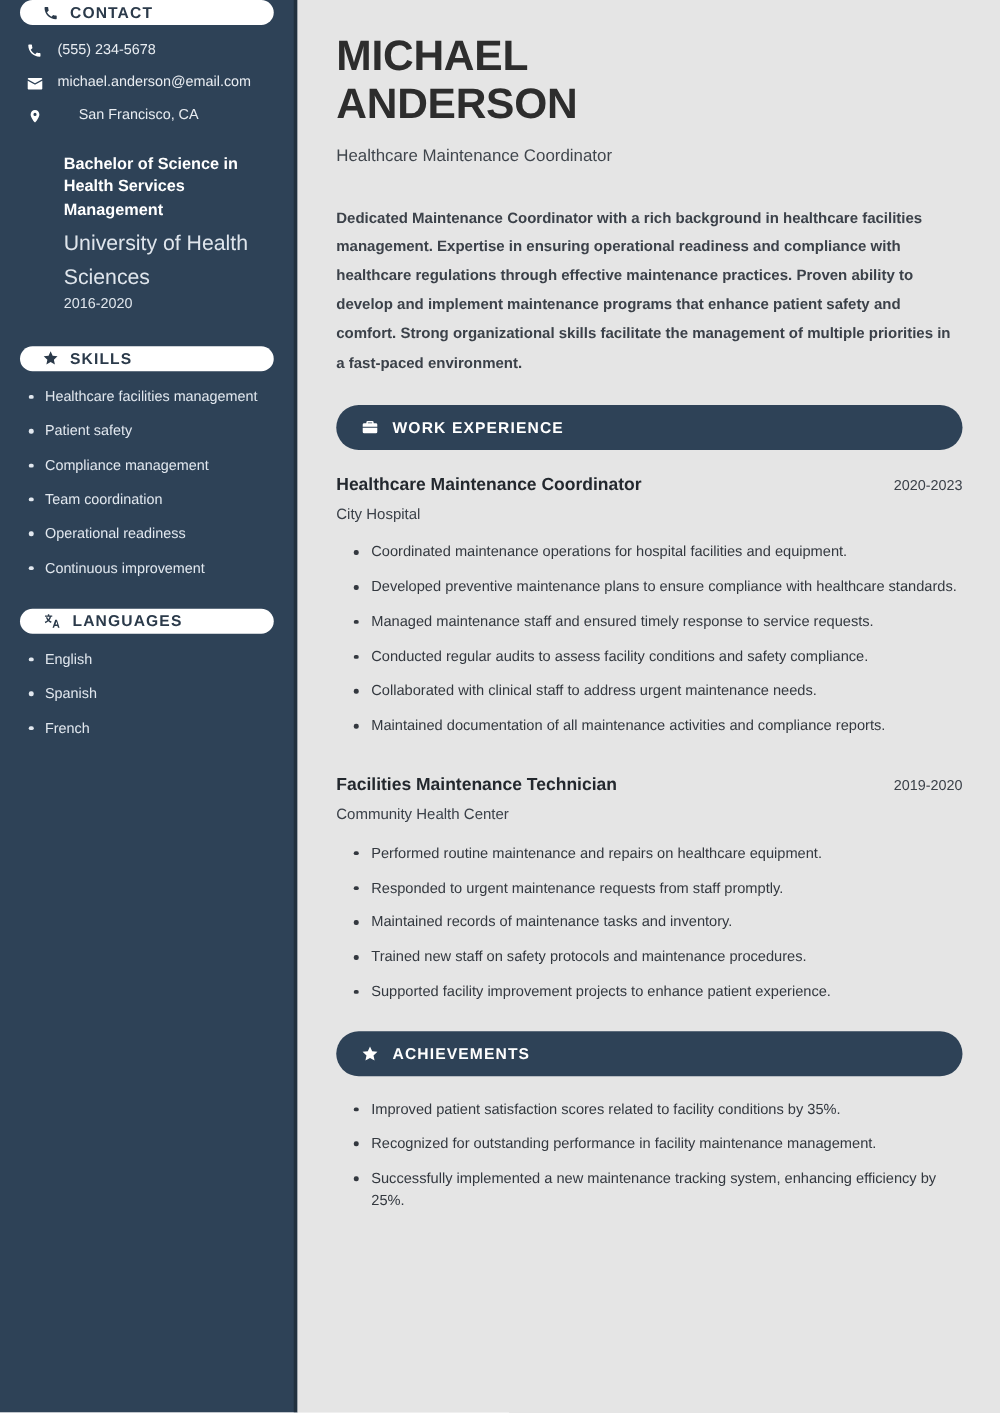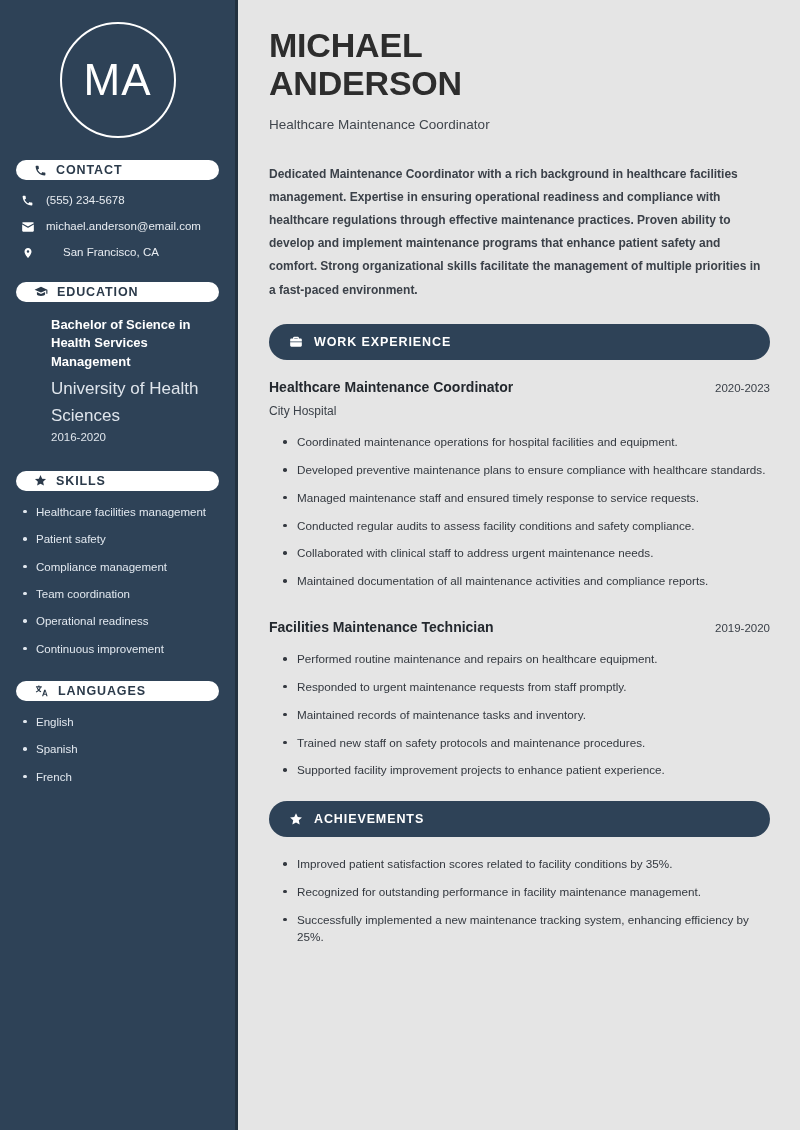"MA" div.avatar-wrap { html: <div> <div> <span>MA</span> </div> </div> -> none }
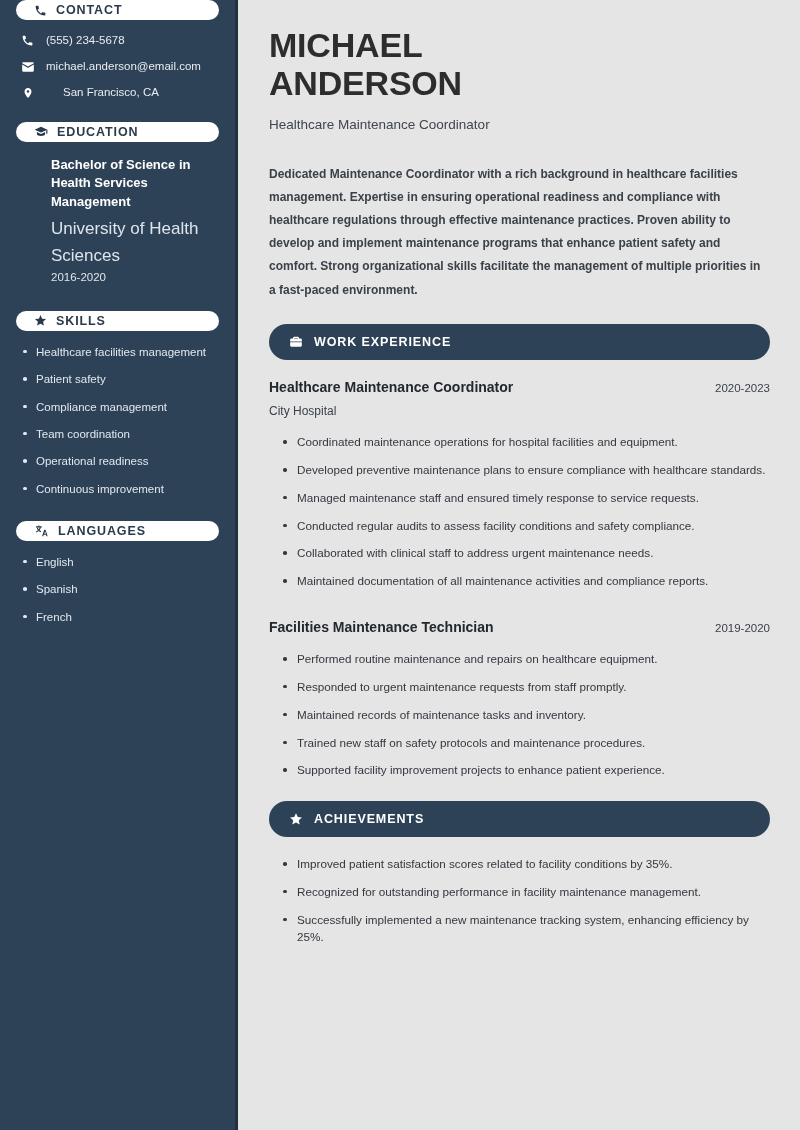"EDUCATION" div.pill-light { html: <div> <span> <svg> <path></path> </svg> </span> <span>EDUCATION</span> </div> -> none }
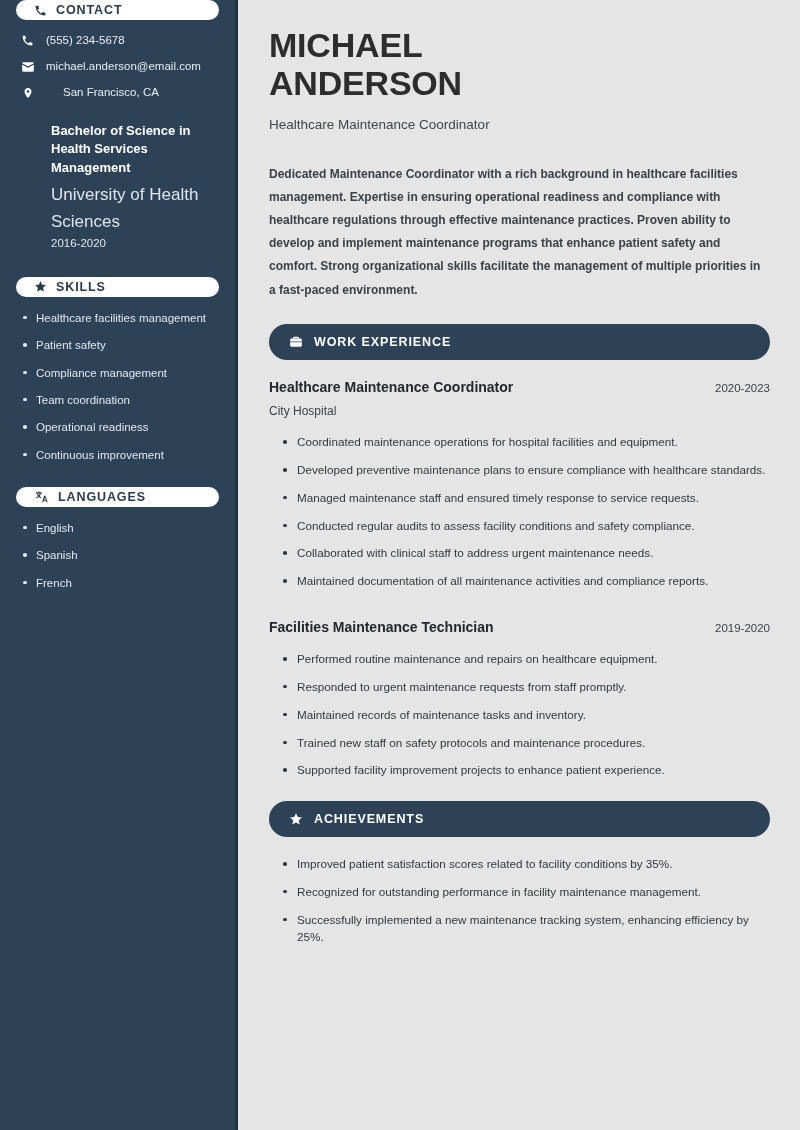"Community Health Center" div.job-company { html: none -> <div>Community Health Center</div> }
